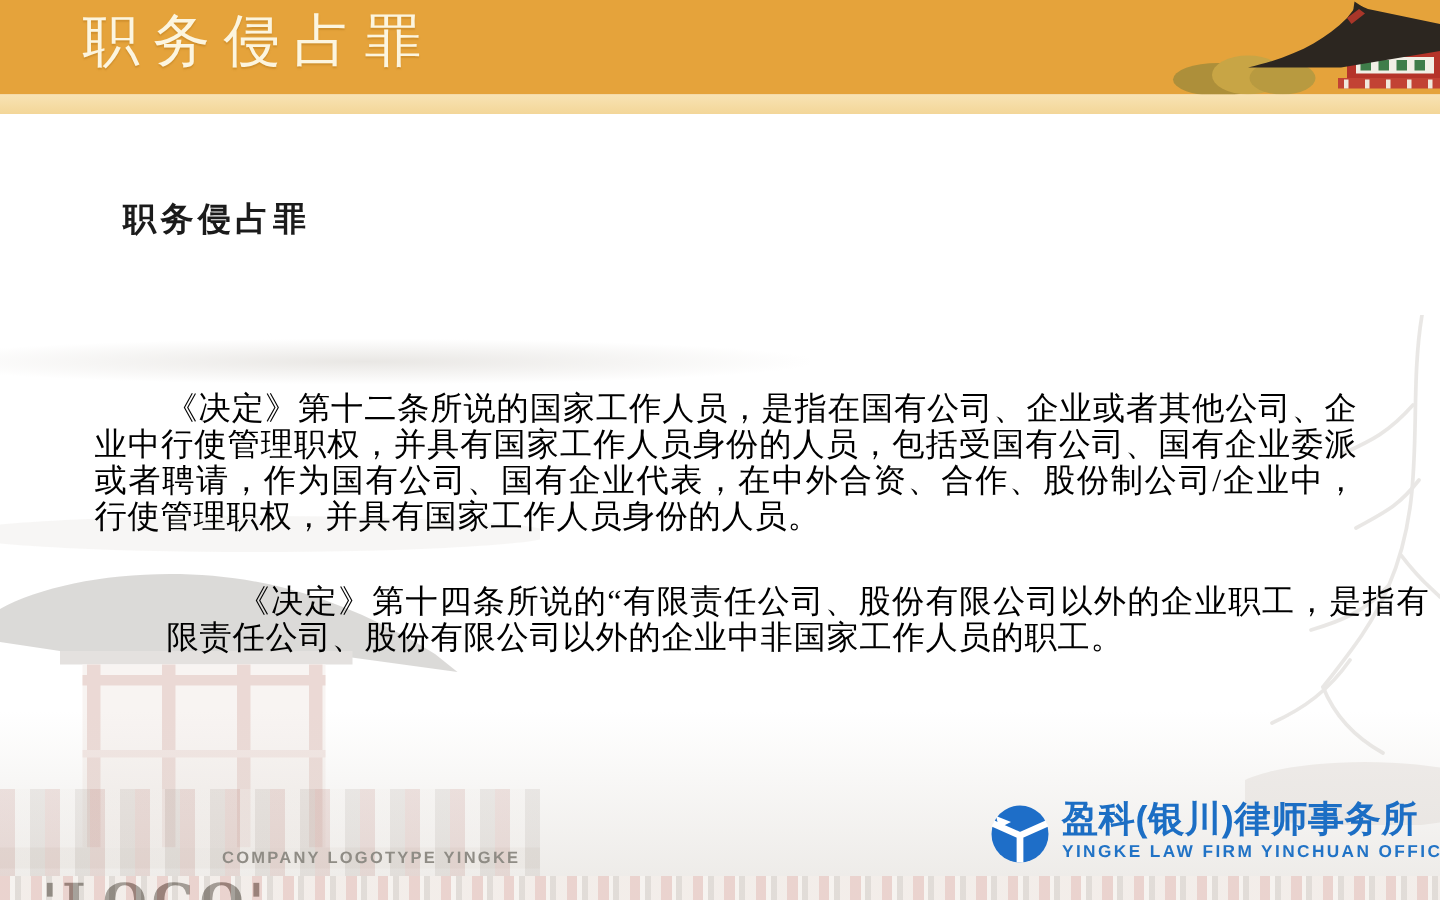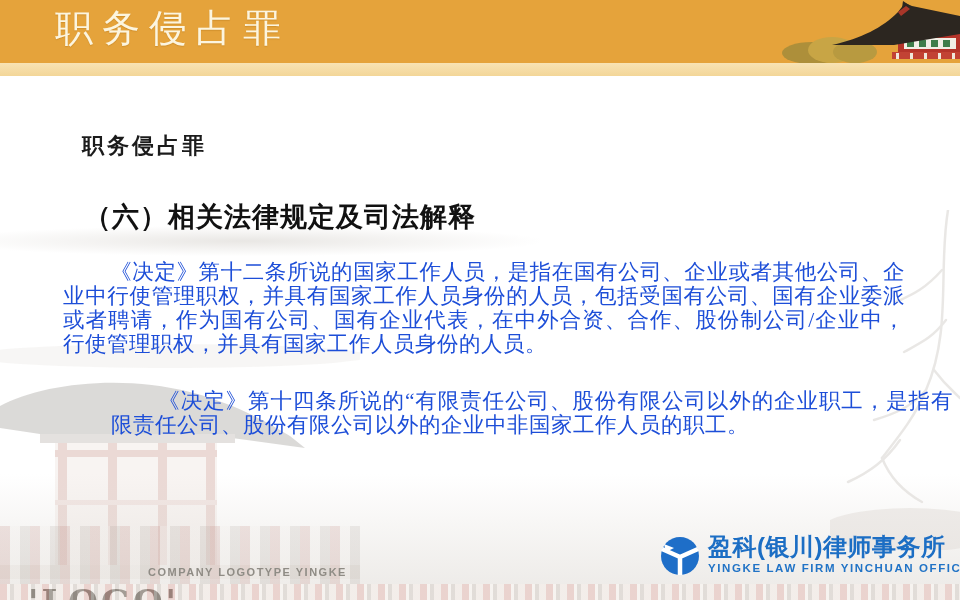"（六）相关法律规定及司法解释" div.content-subheading { html: <div>（六）相关法律规定及司法解释</div> -> none }
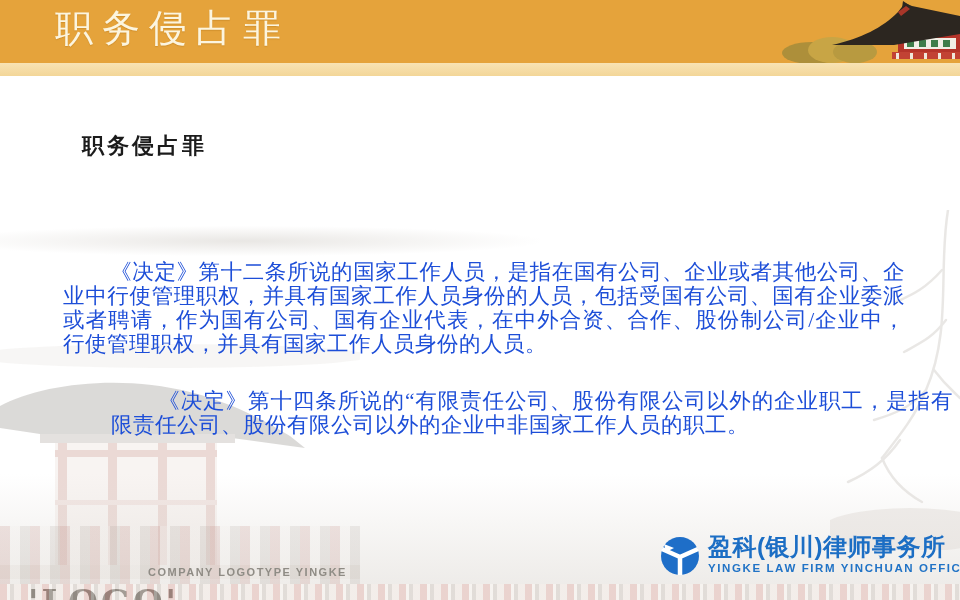"《决定》第十二条所说的国家工作人员，是指在国有公司、企业或者其他公司、企业中行使" .para { color: #1d4ed8 -> #000000 }
